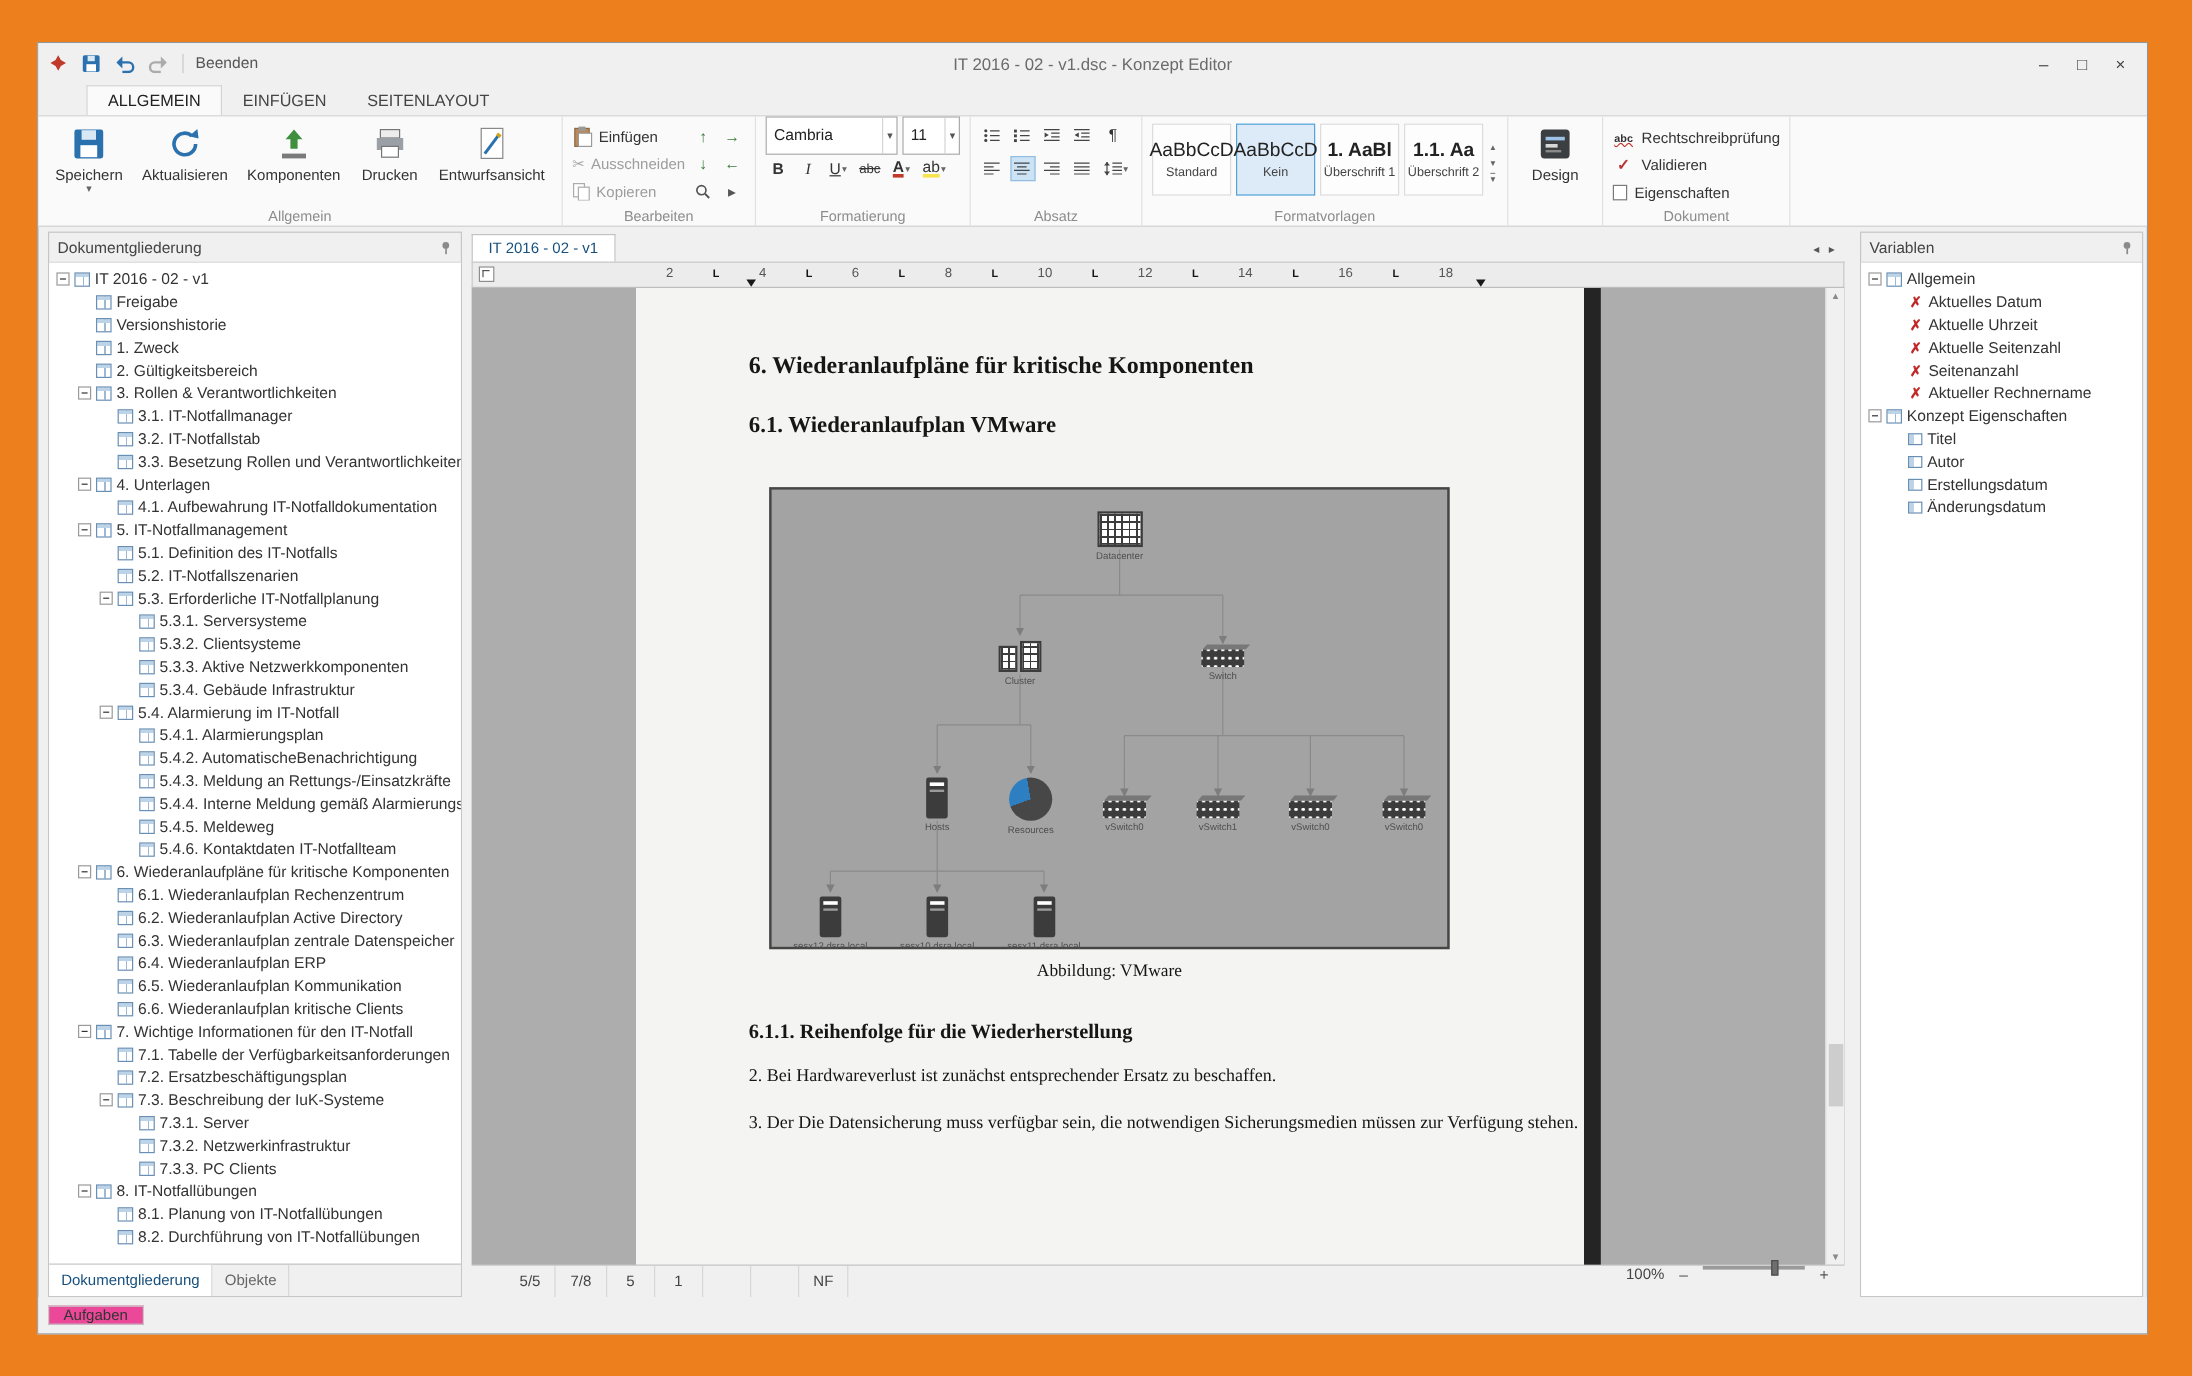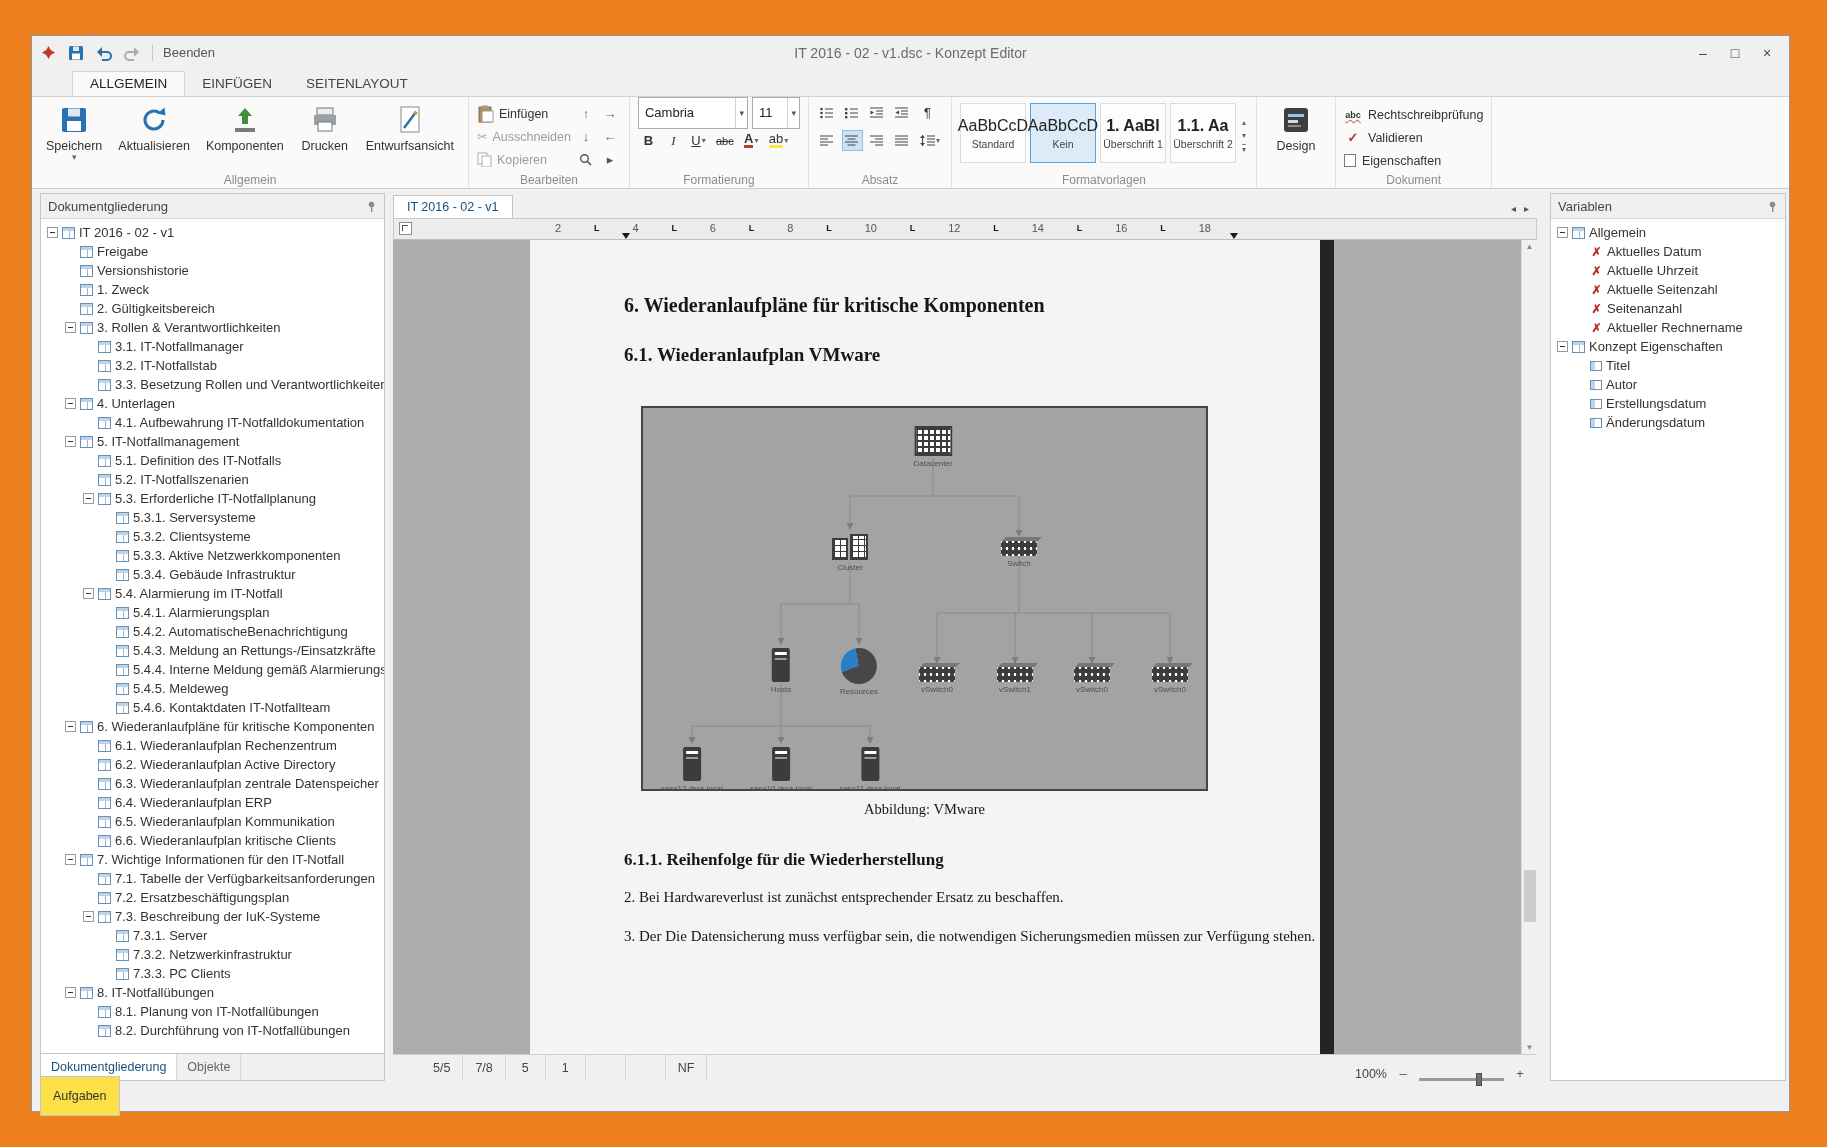"100%" .zoomwrap { align-items: flex-end -> flex-start }
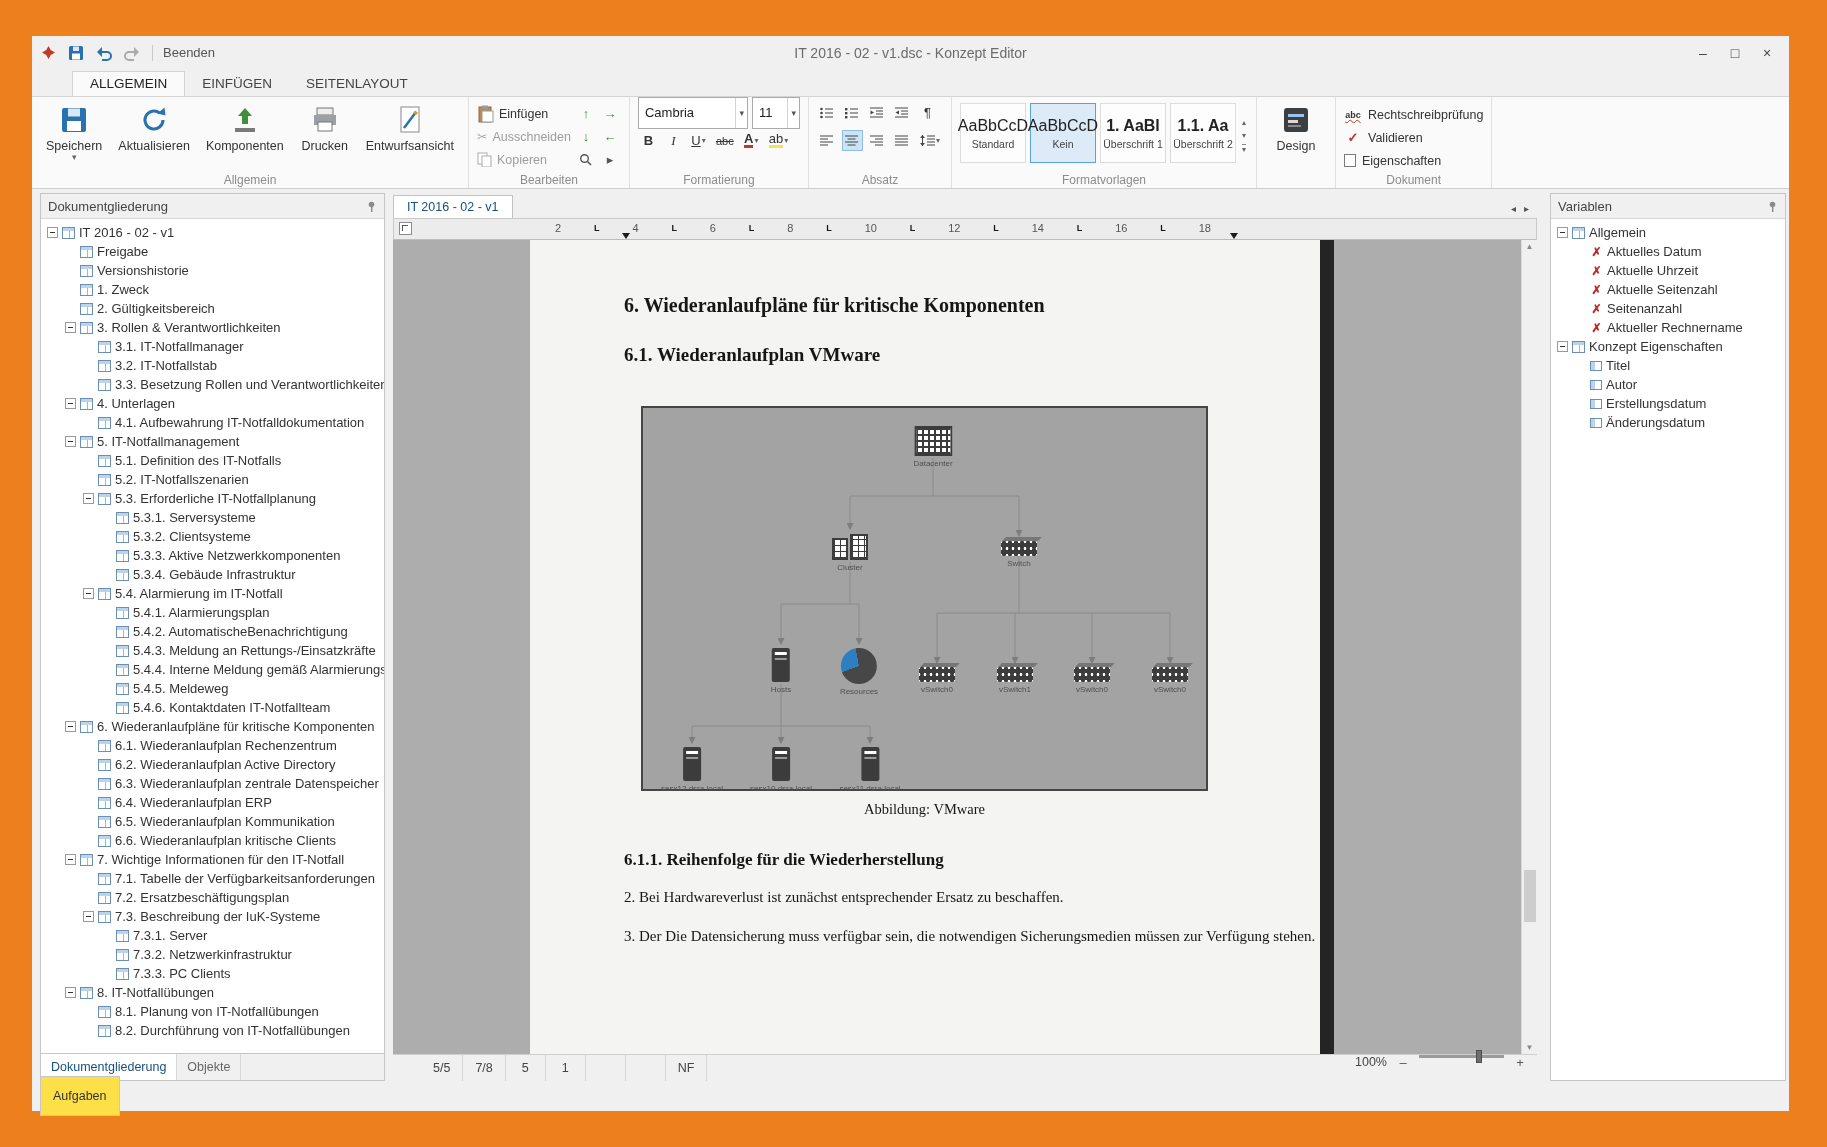"Aufgaben" .aufg { background: #fde047 -> #ec4899; height: 40px -> 16px }
